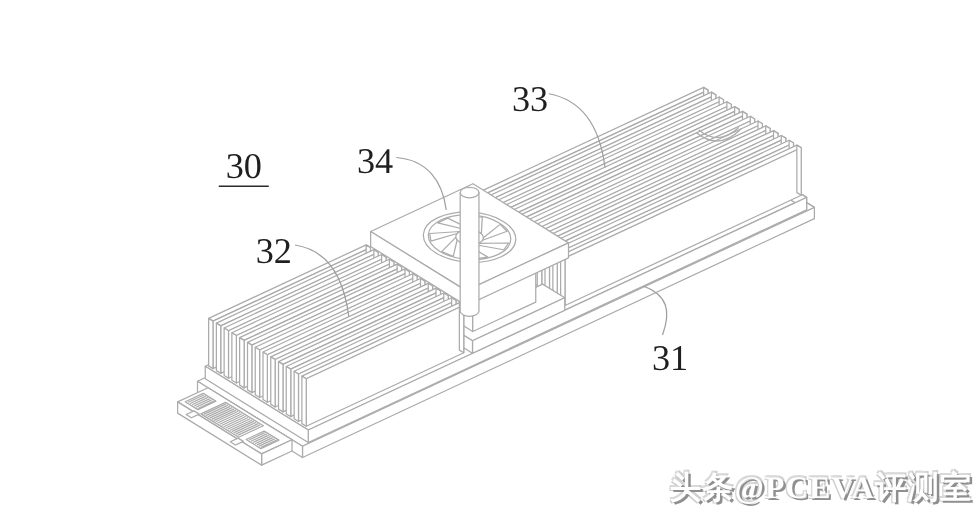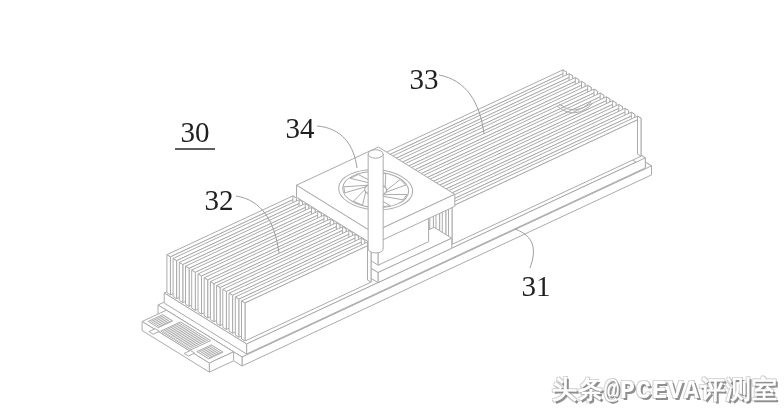"头条@PCEVA评测室" .watermark { font-family: Liberation Mono, monospace -> Liberation Serif, serif }
